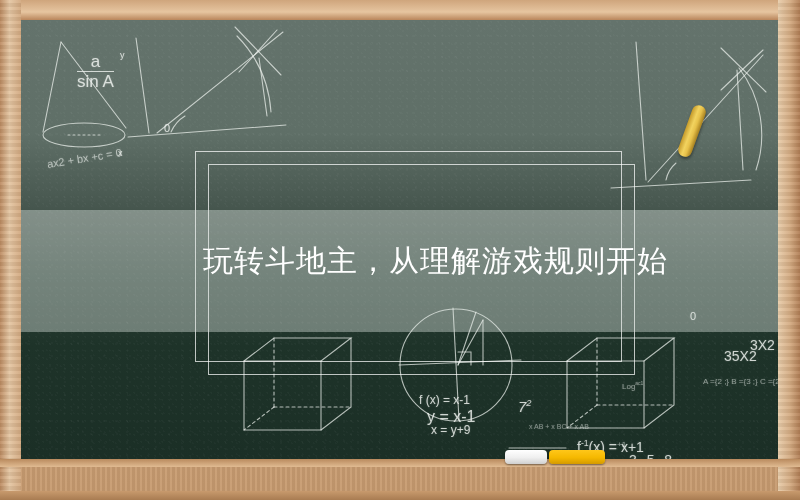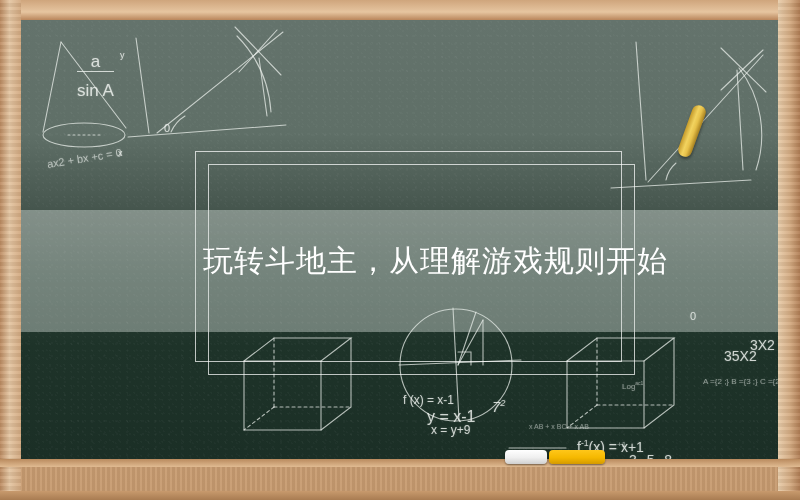"sin A" .frac .den { padding-top: 10px -> 1px }
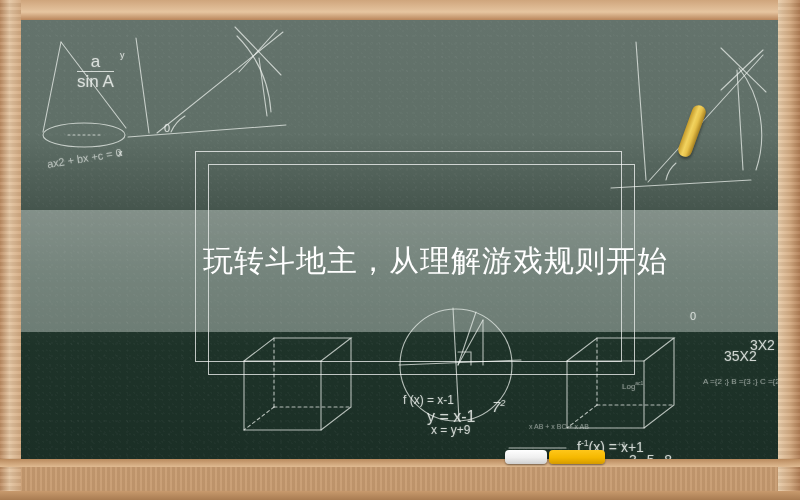"f (x) = x-1" div.chalk-text { left: 382px -> 398px }
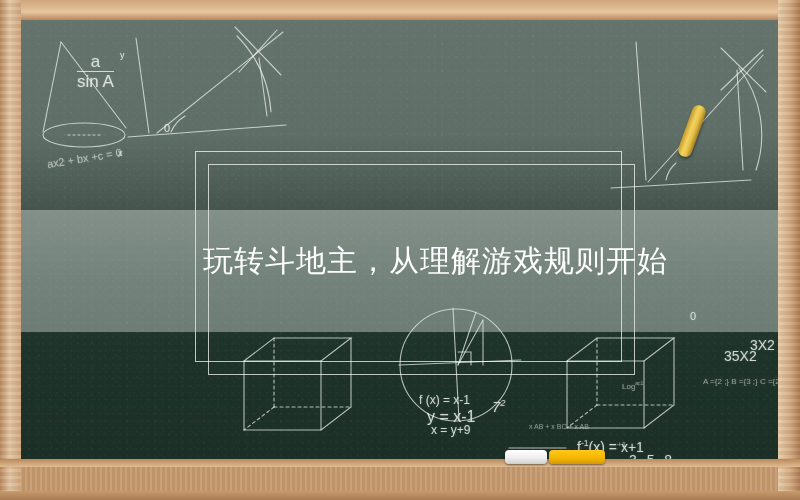"72" div.chalk-text { left: 471px -> 497px }
